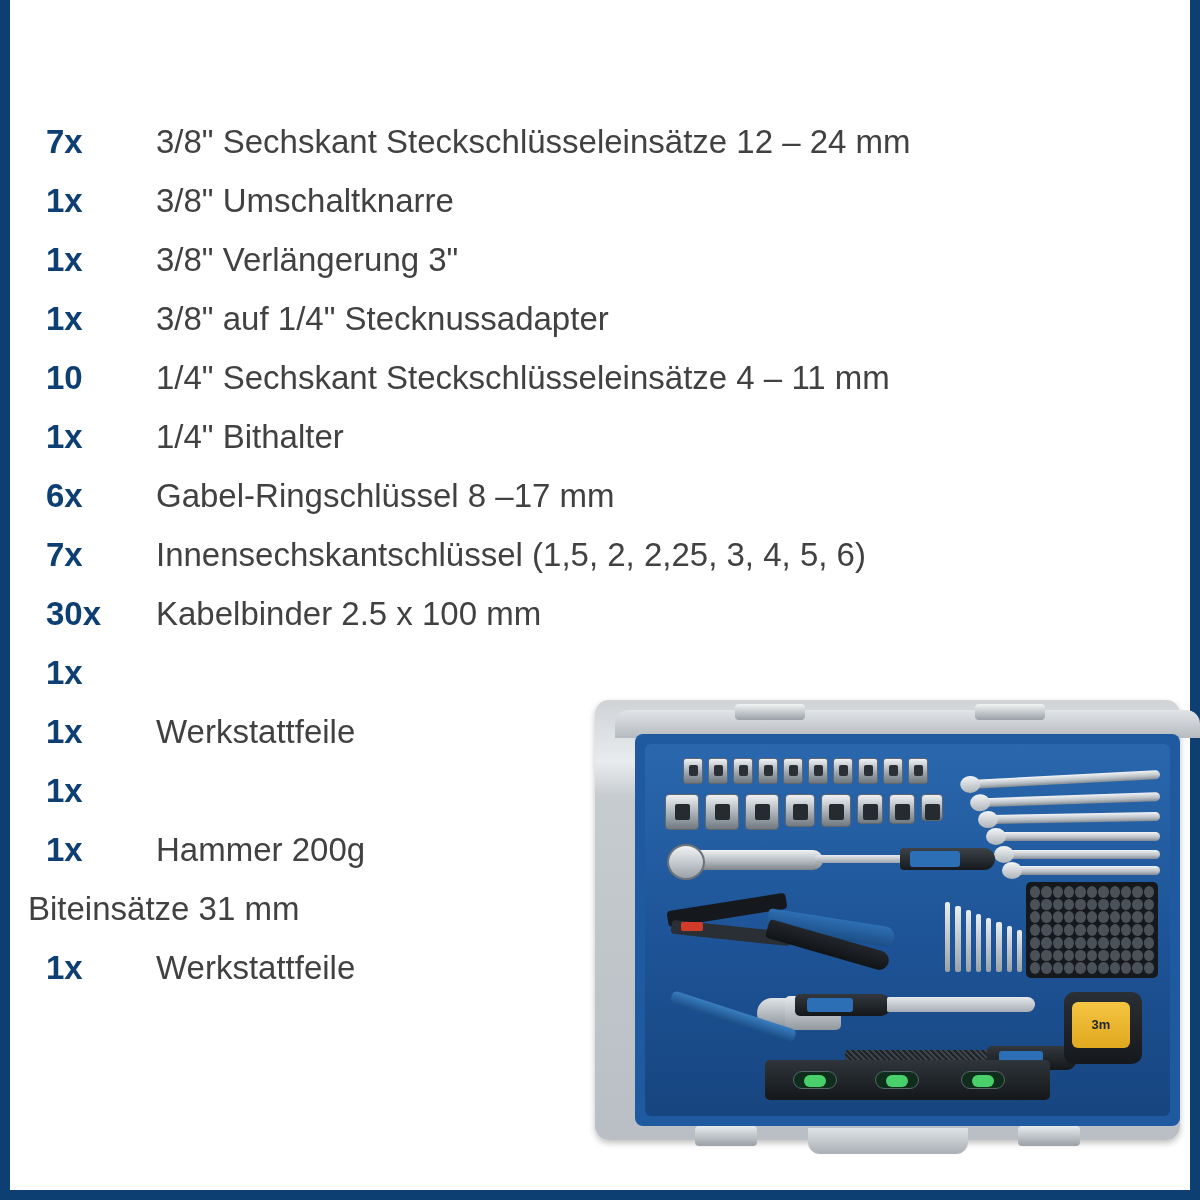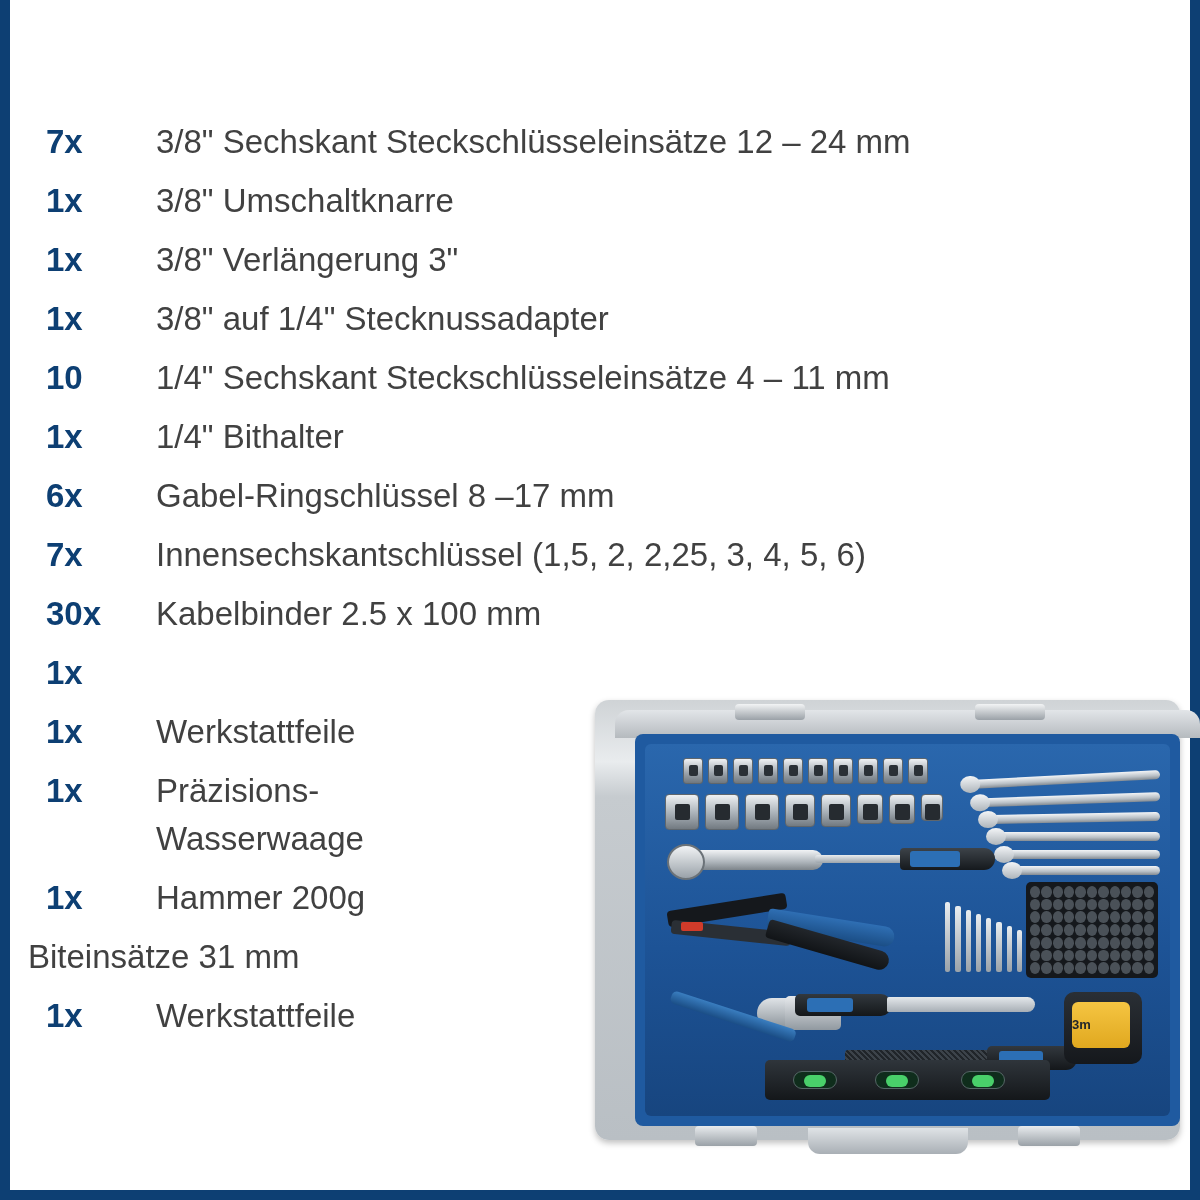"Präzisions-" div.desc { html: <div>Präzisions- Wasserwaage</div> -> none }
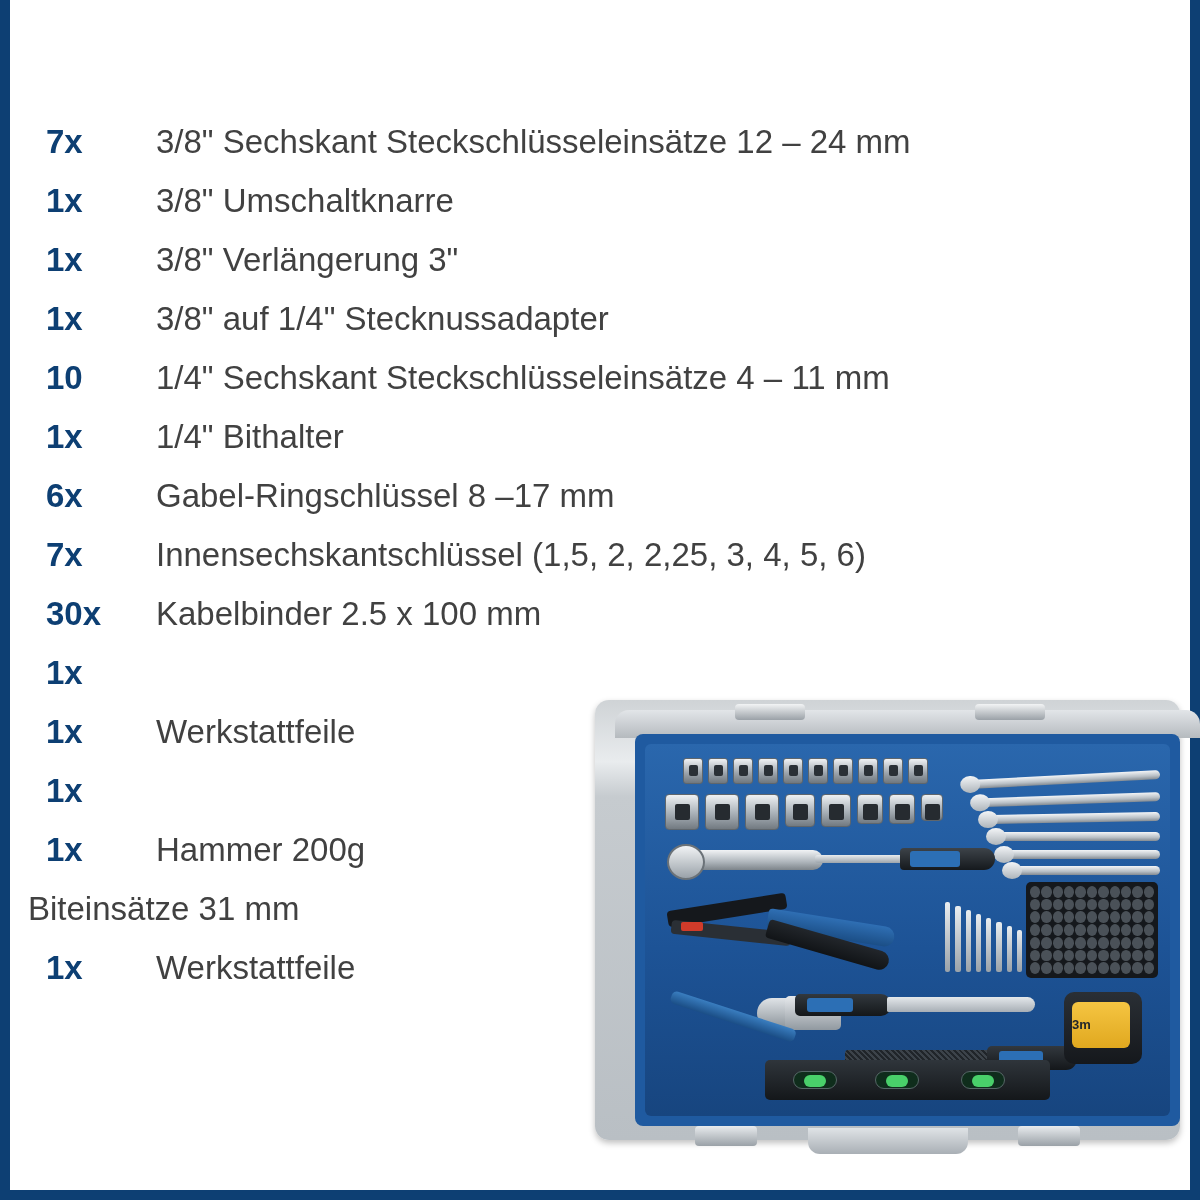"3m" .tape .face span { text-align: none -> center }
